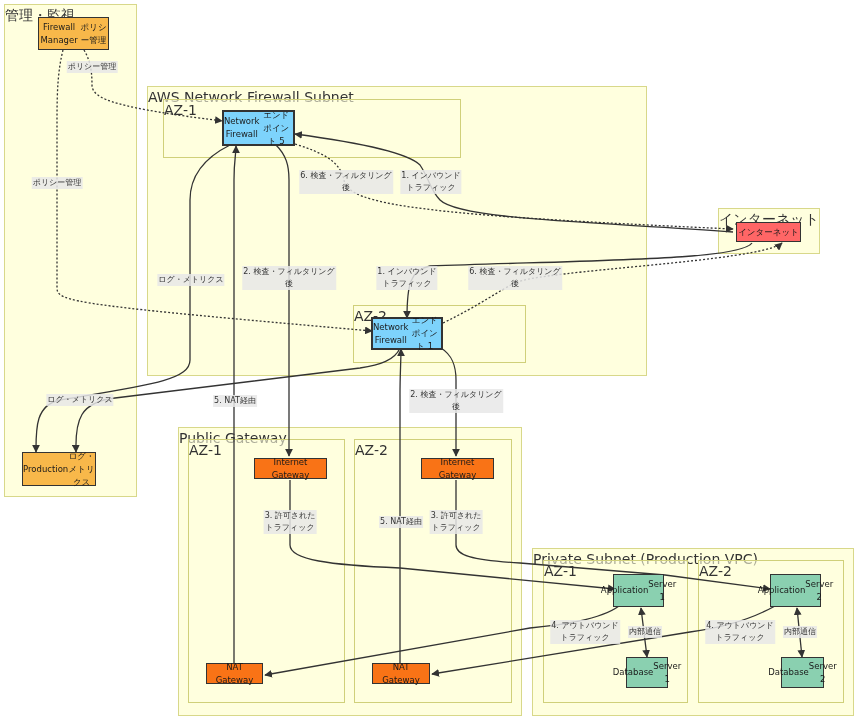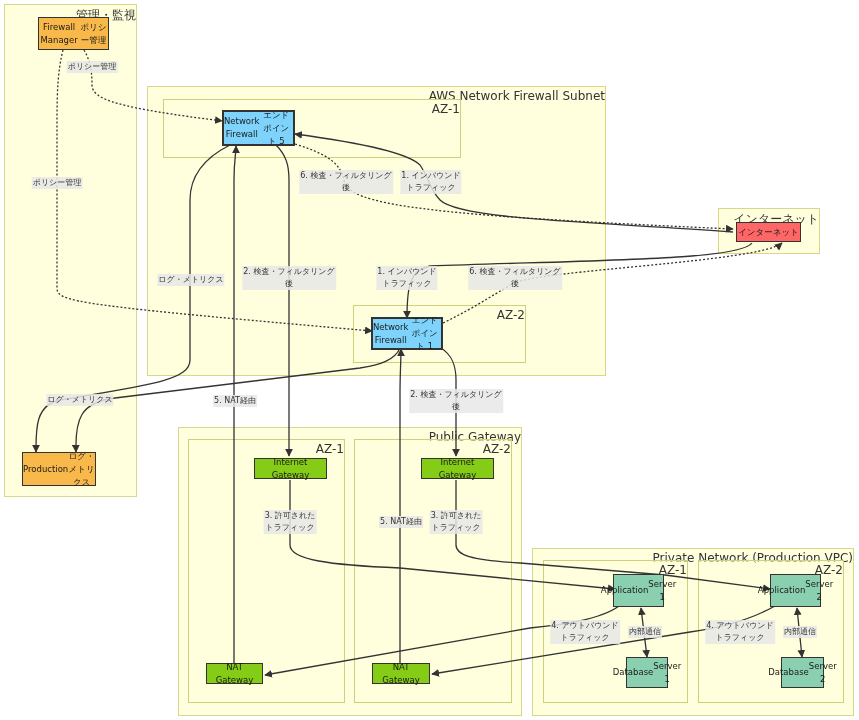"管理・監視" .cluster-title { font-size: 12px -> 14px; text-align: right -> left }
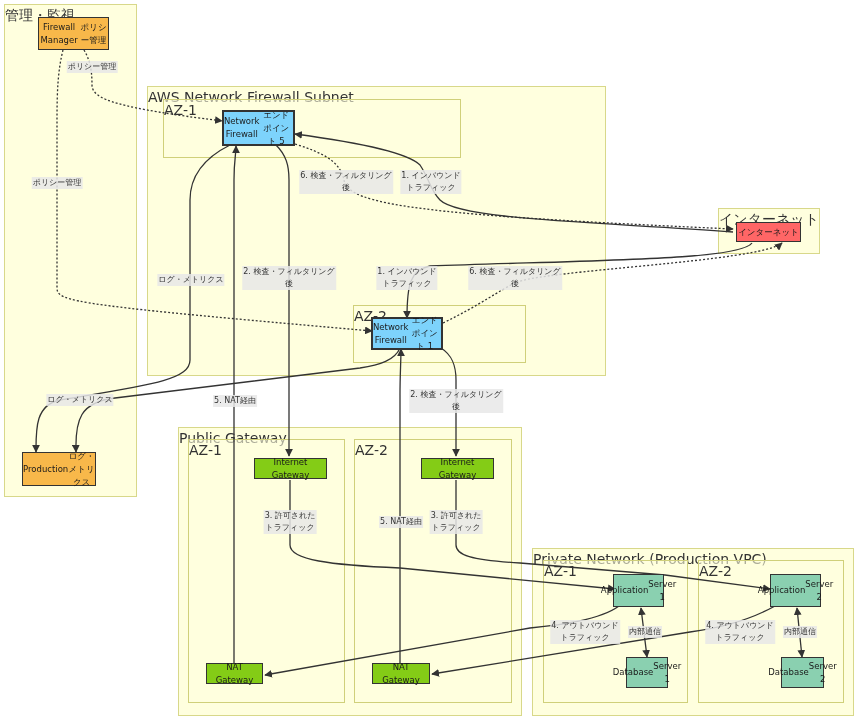"AWS Network Firewall Subnet" div.cluster { width: 459px -> 500px }
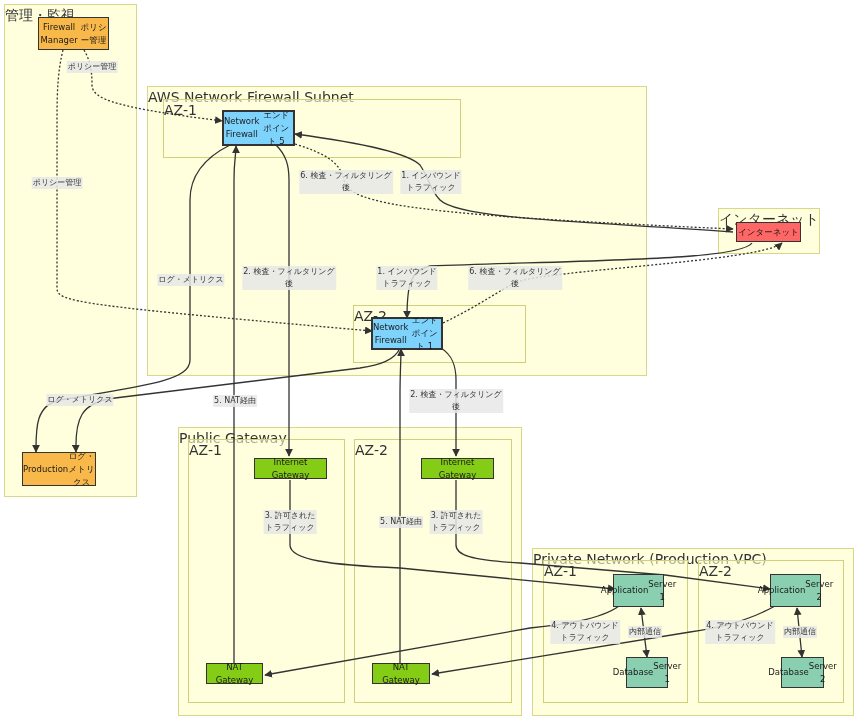"Internet Gateway" .node.gw { background: #84cc16 -> #f97316 }
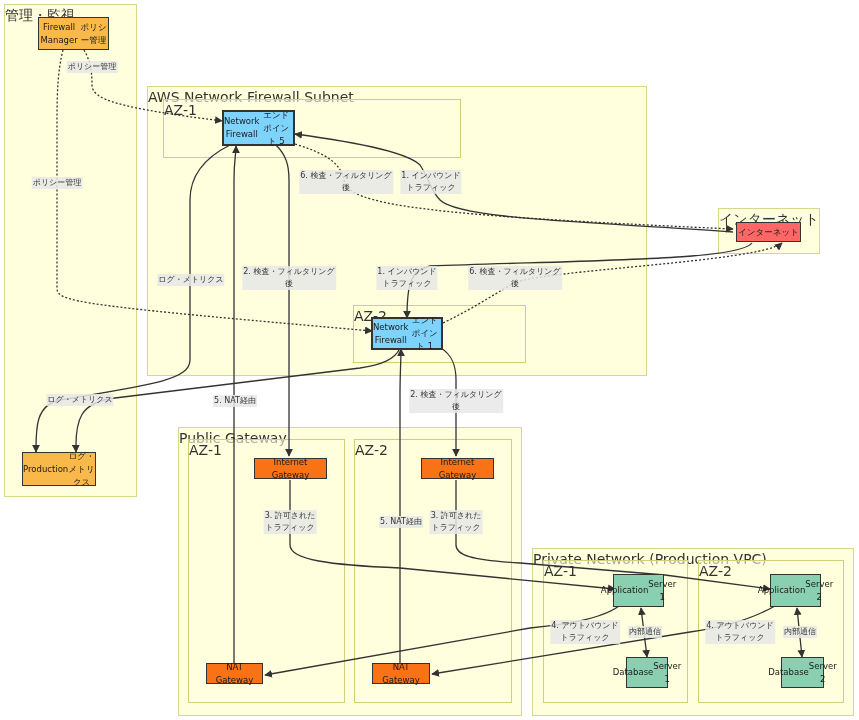"Private Network (Production VPC)" div.cluster-title { text: Network -> Subnet }
